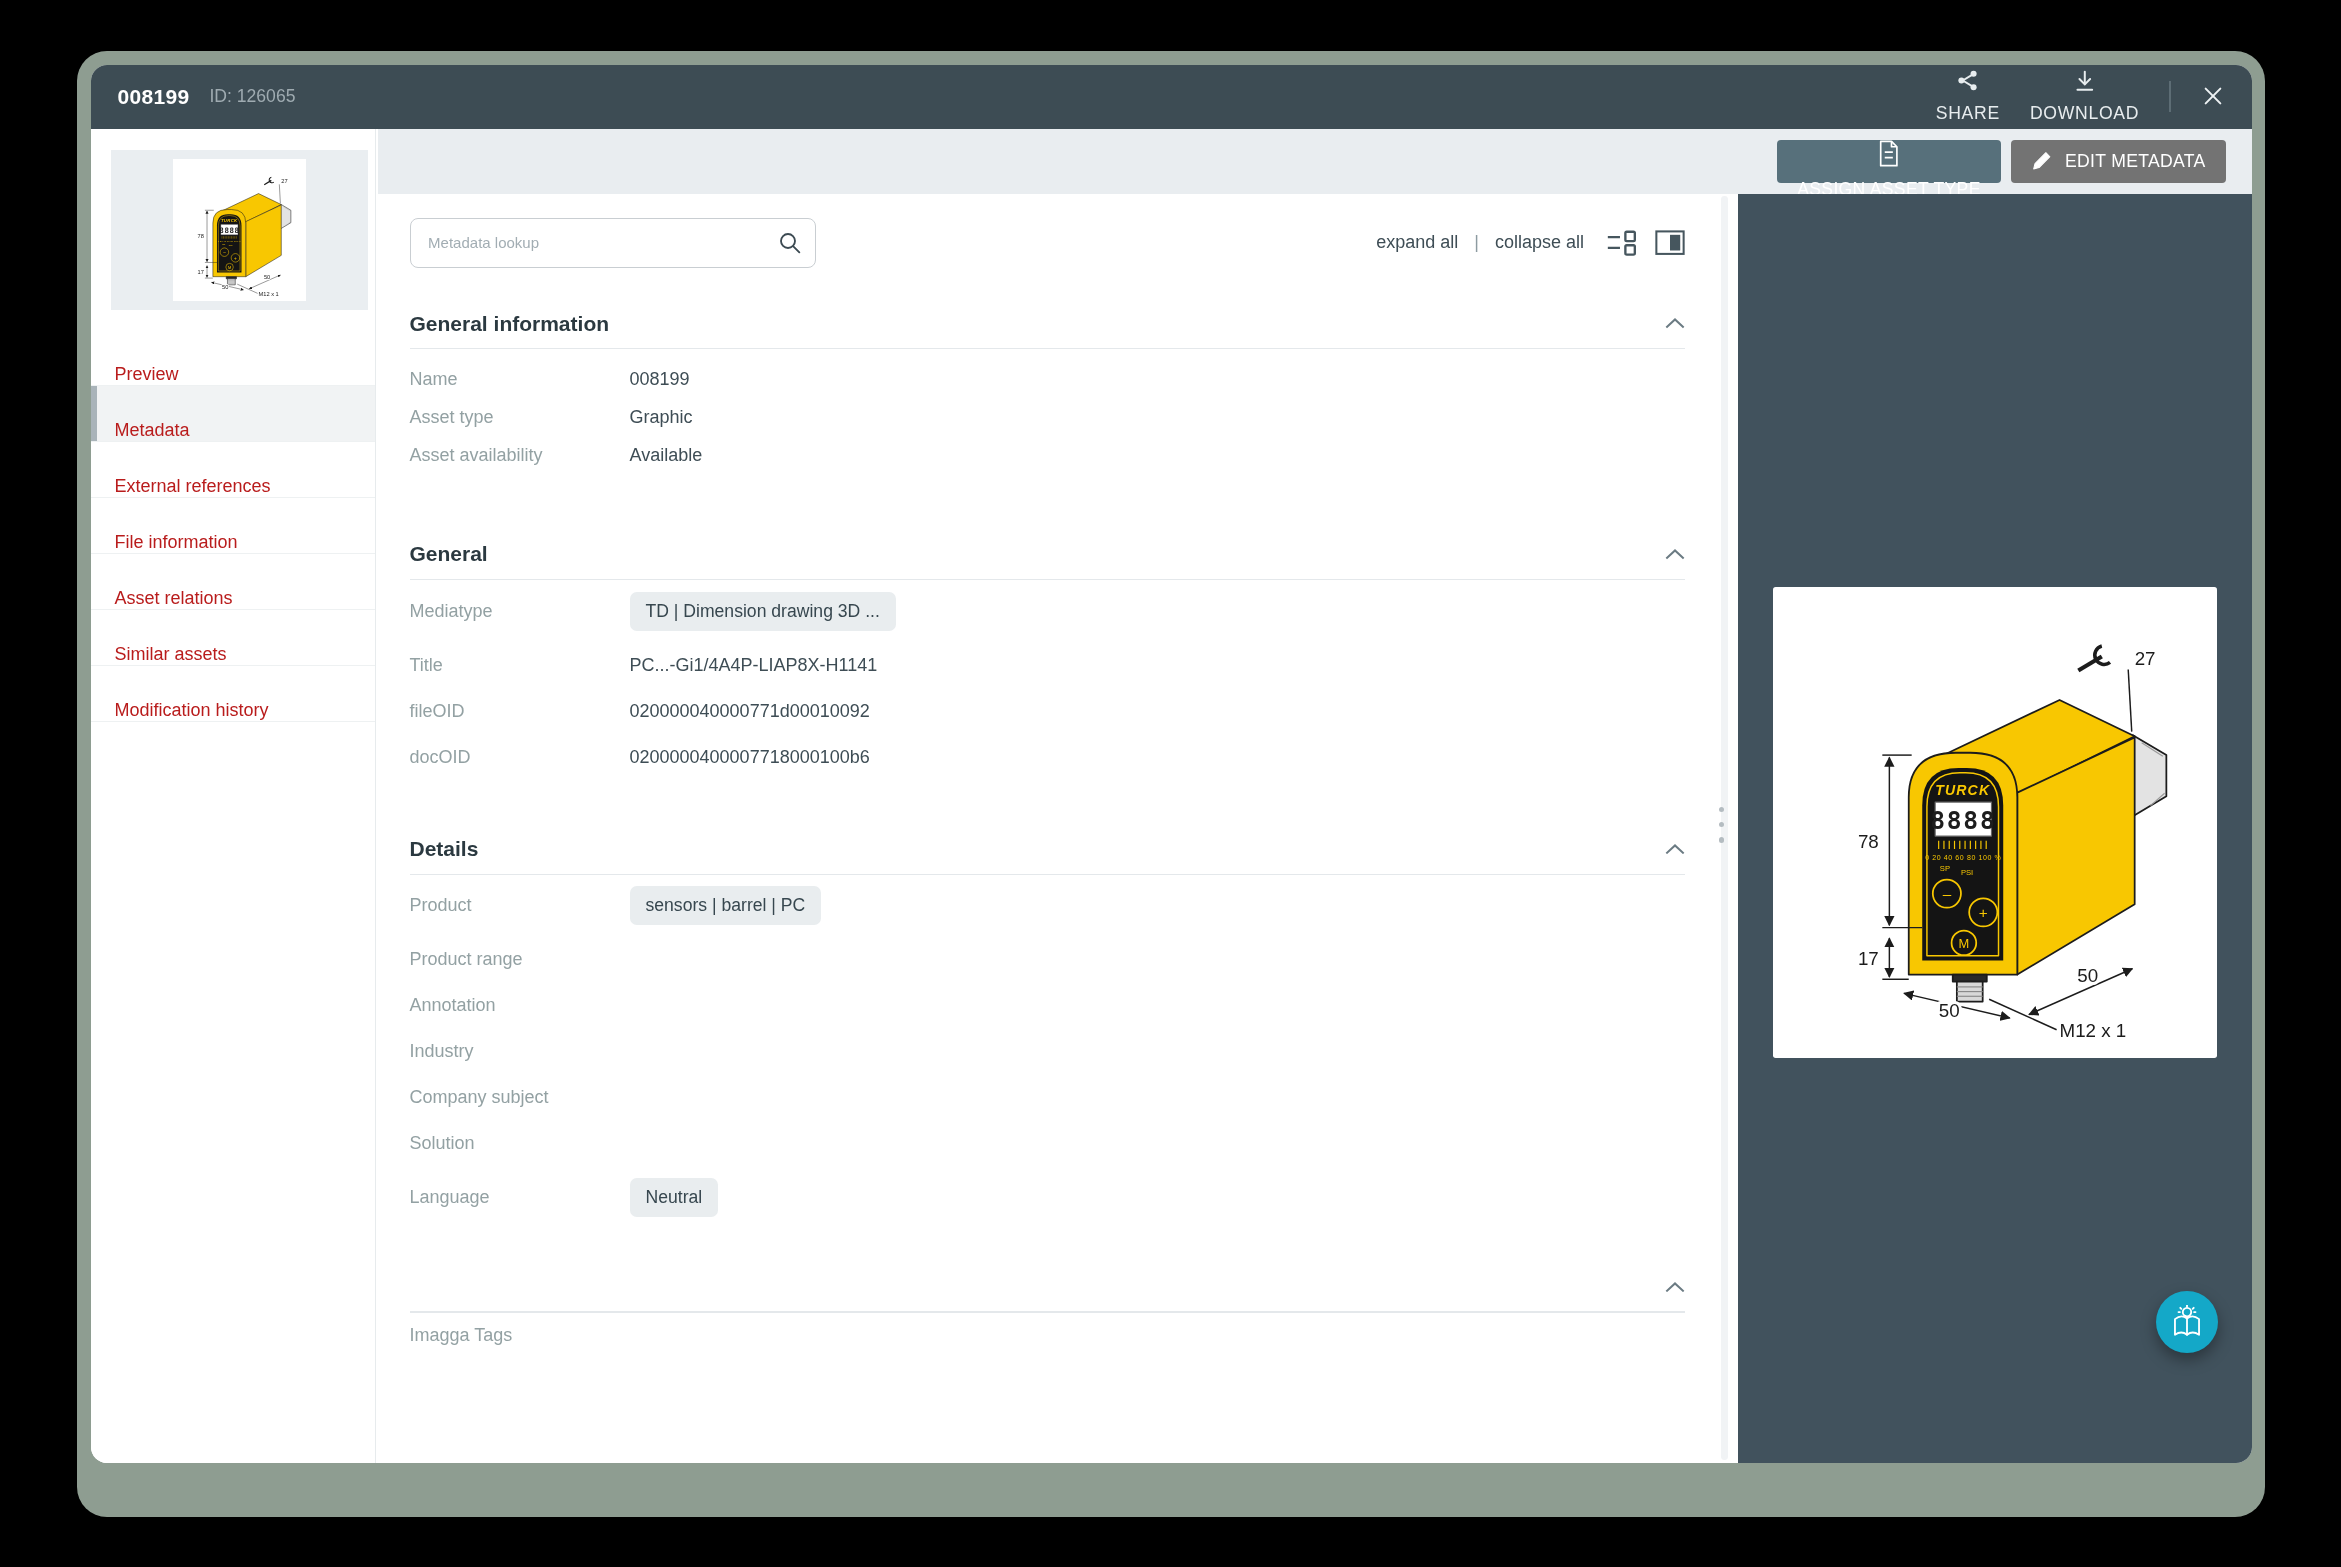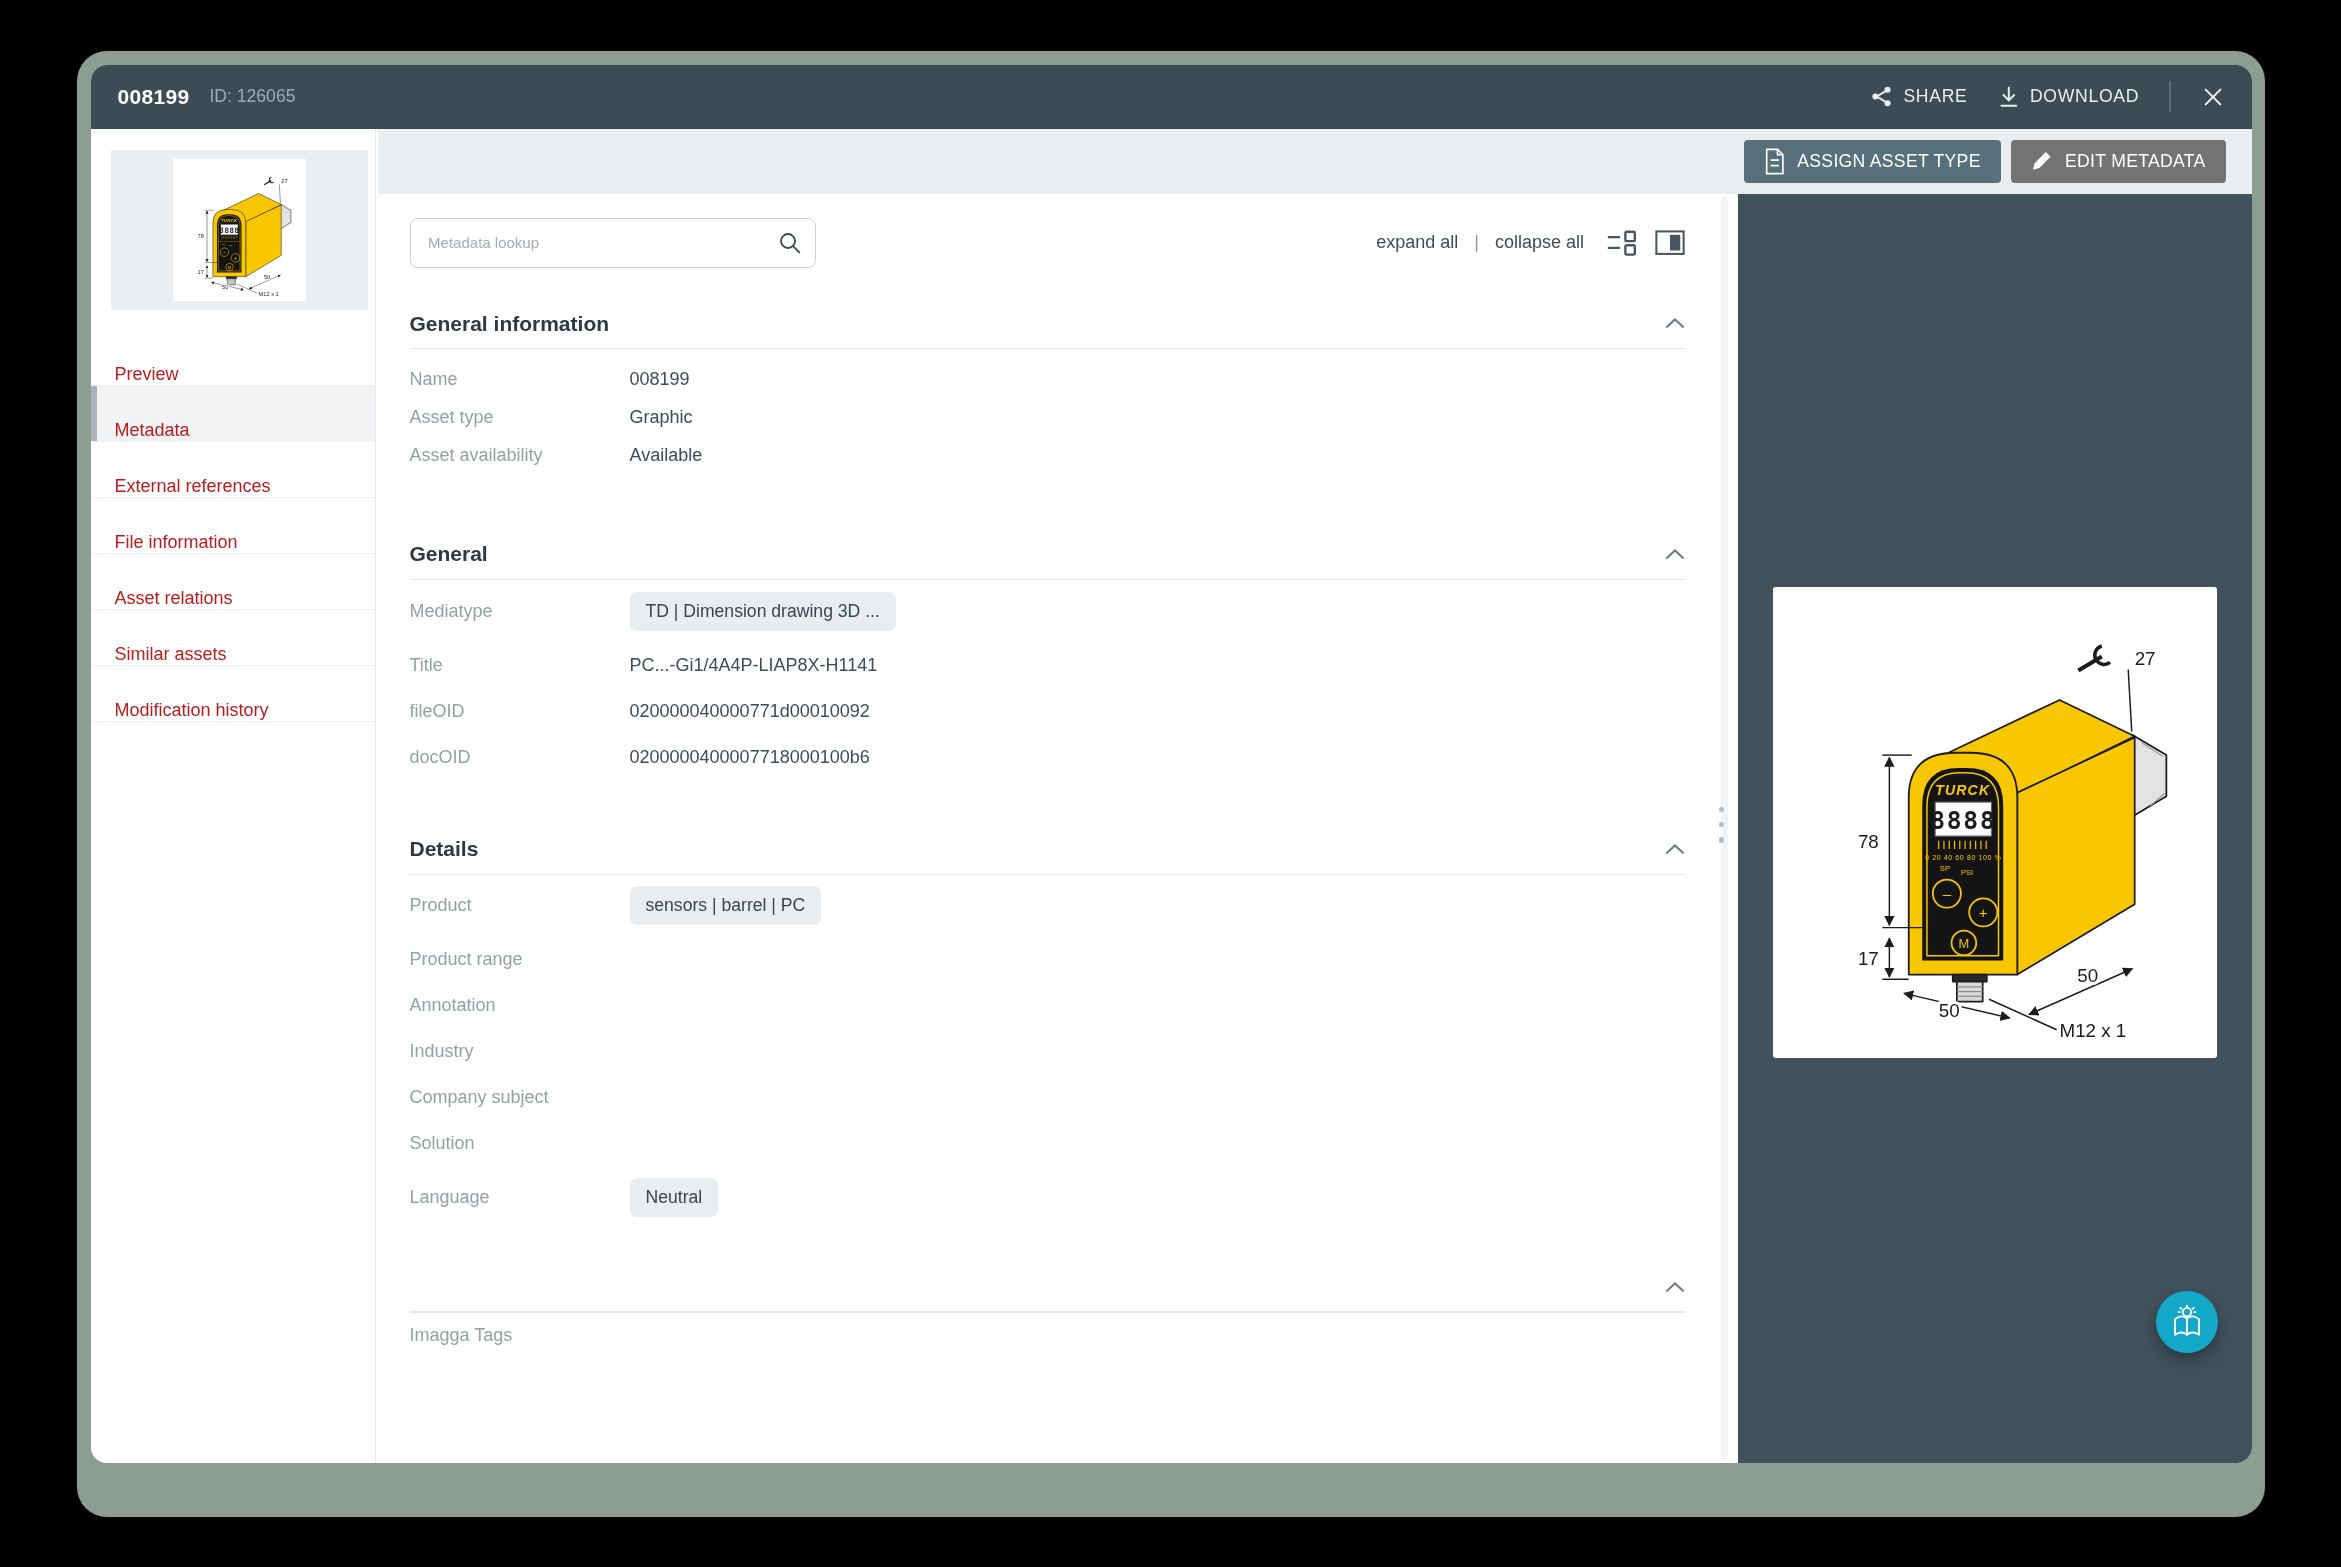"SHARE" .tb-act { flex-direction: none -> column }
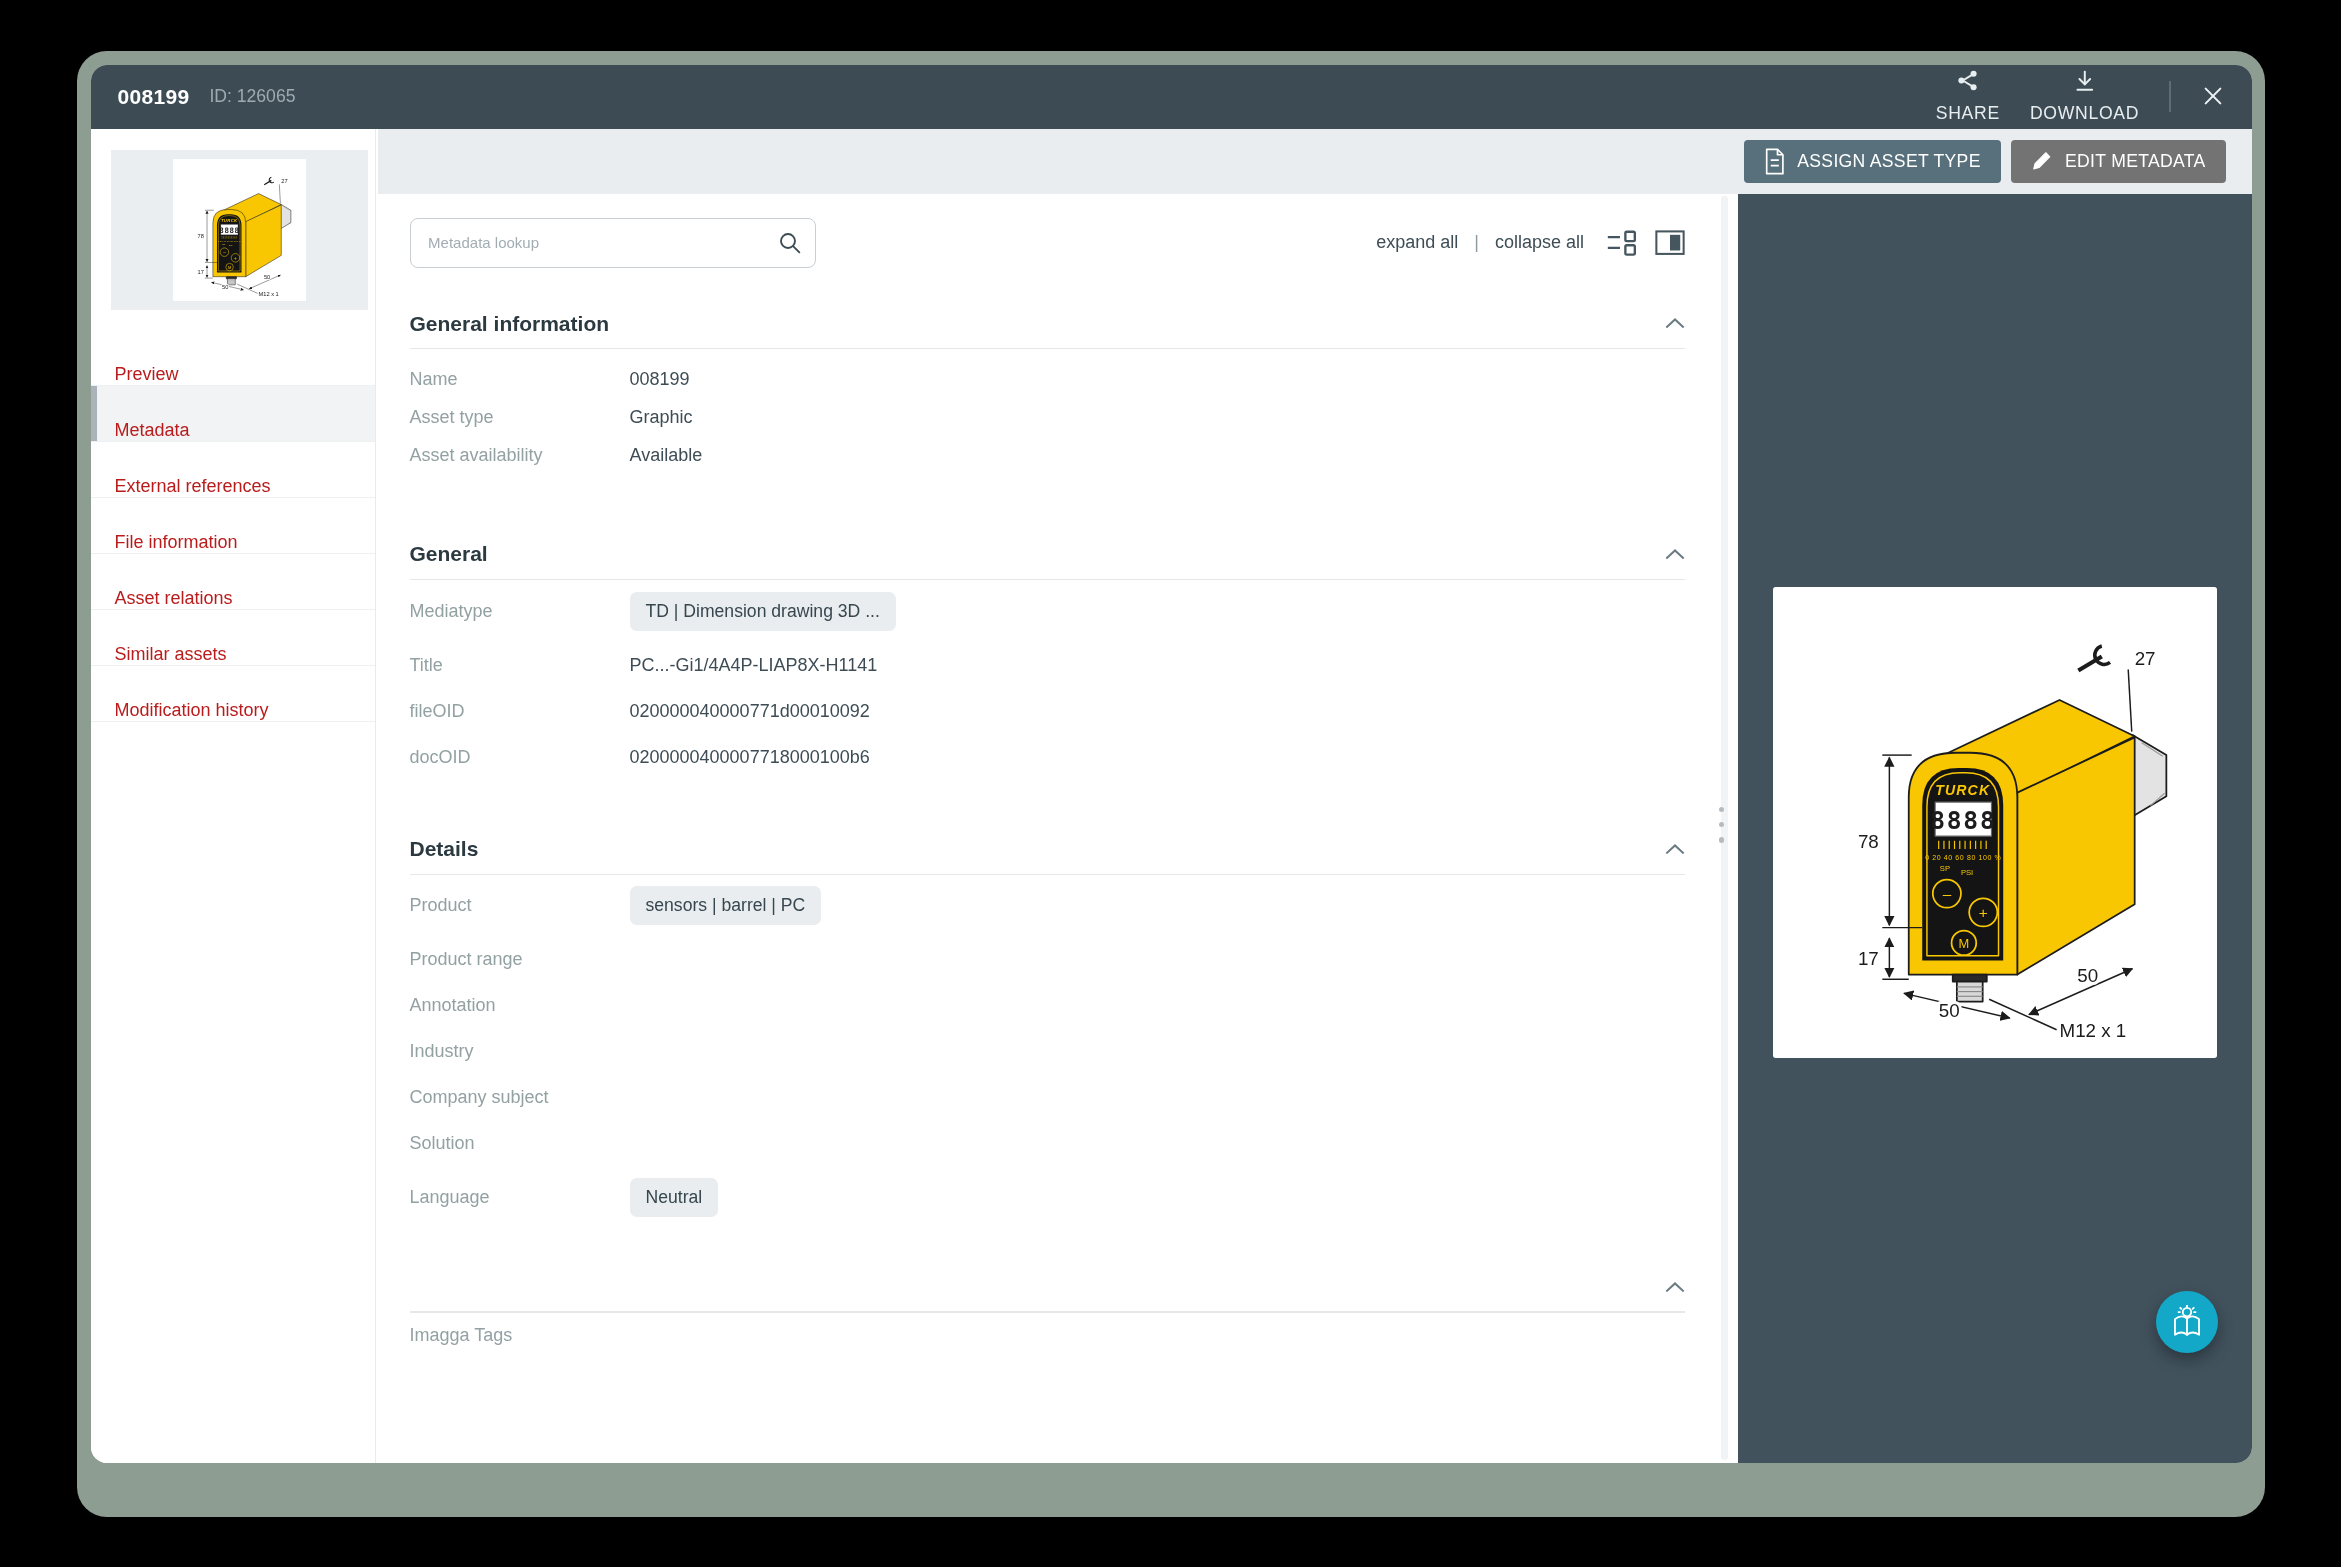"ASSIGN ASSET TYPE" .btn-assign { flex-direction: none -> column }
